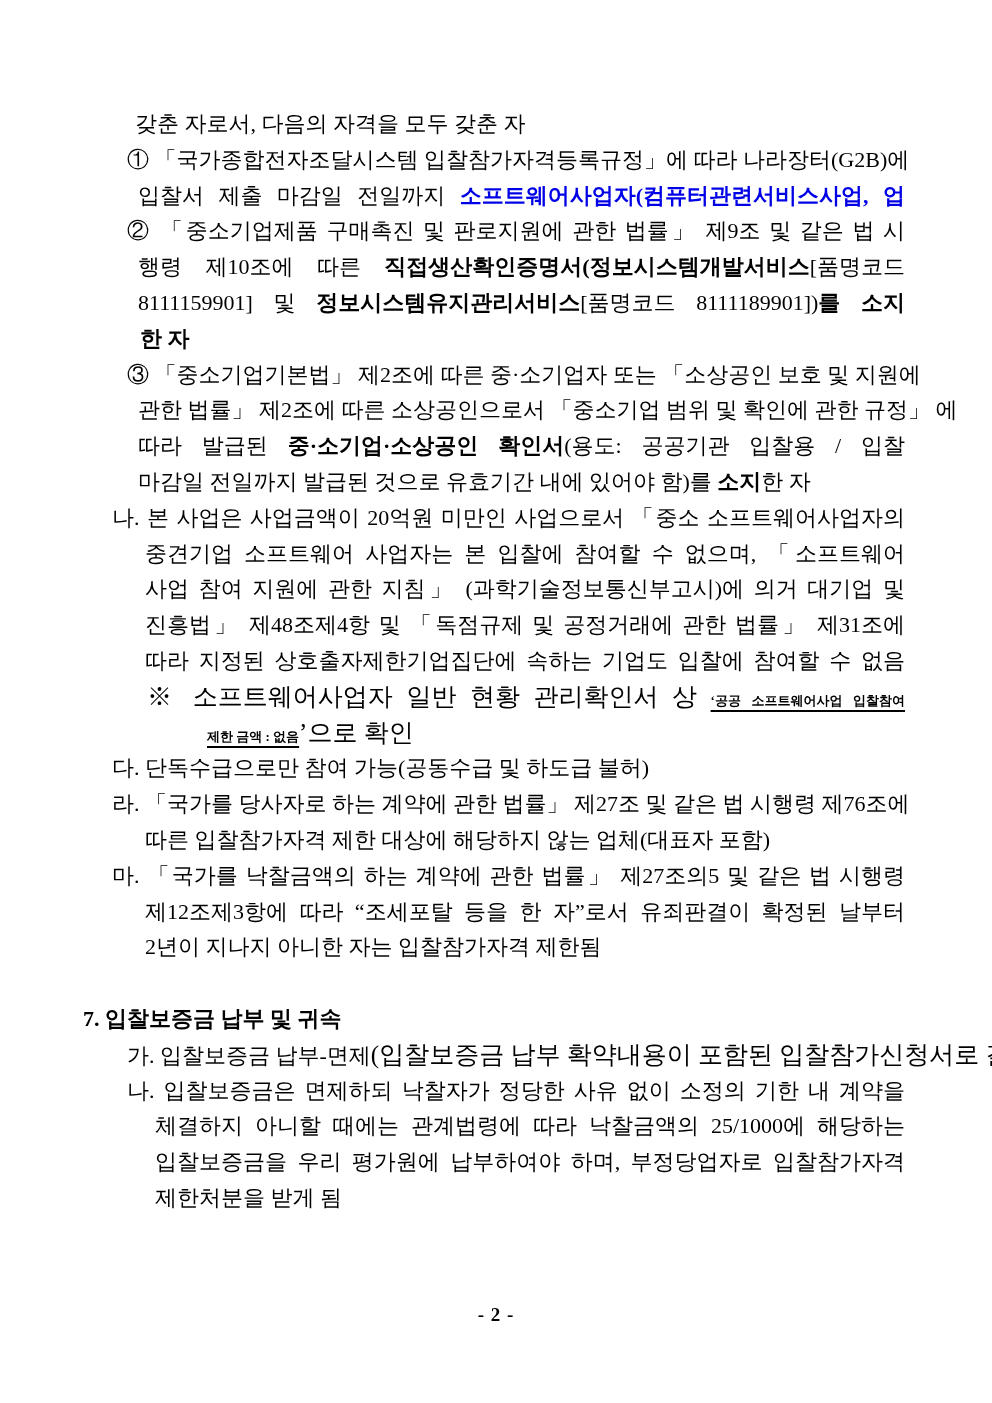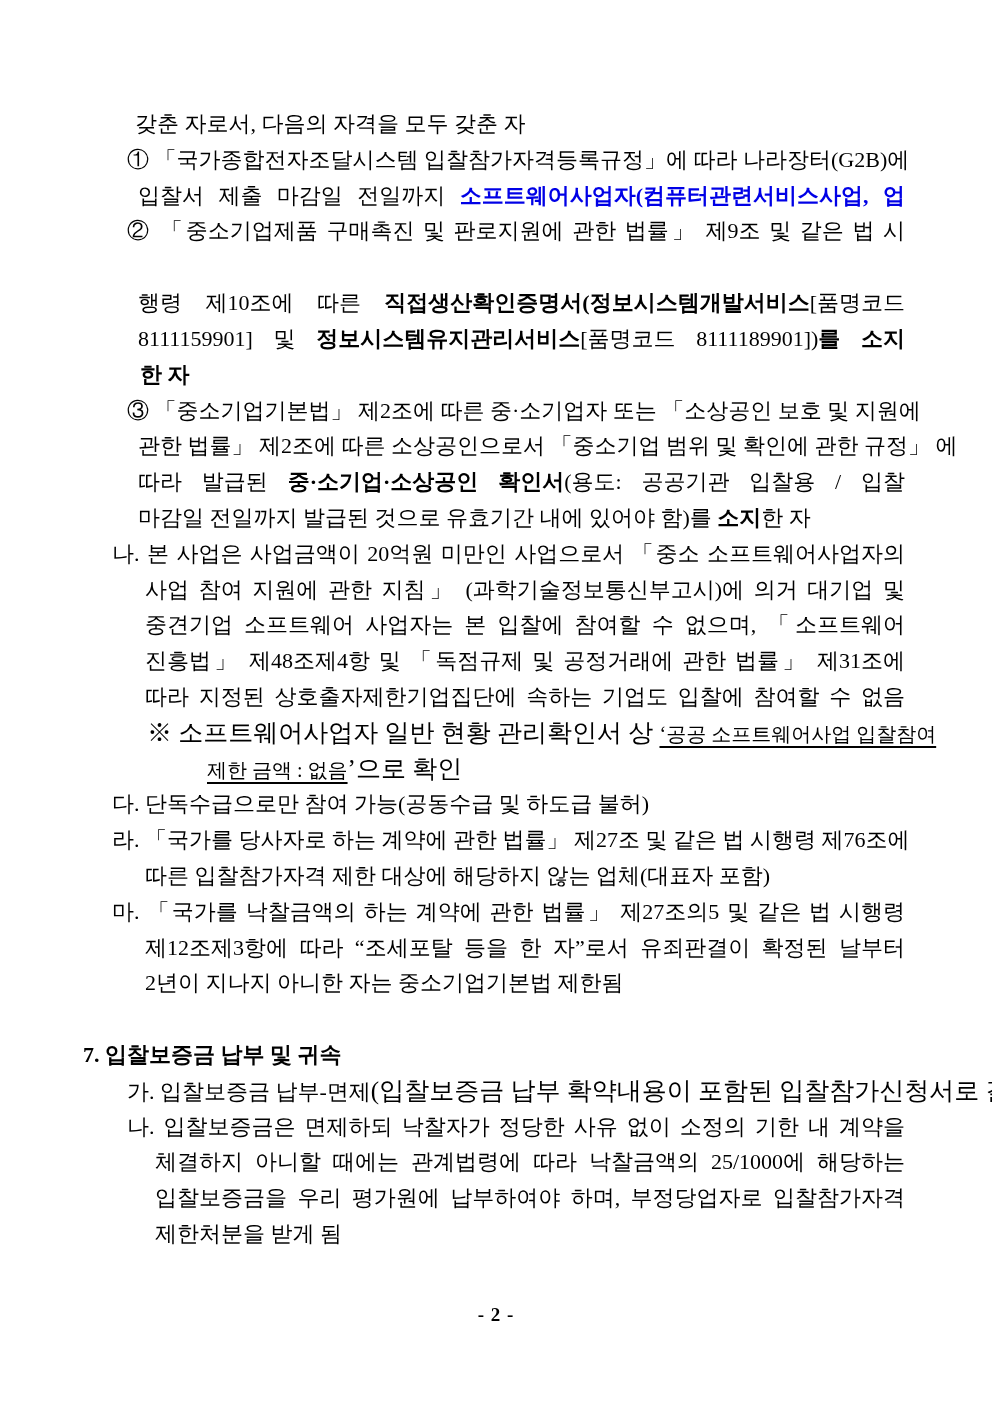"행령 제10조에 따른 직접생산확인증명서(정보시스템개발서비스[품명코드" div.line { margin-top: 36px -> none }
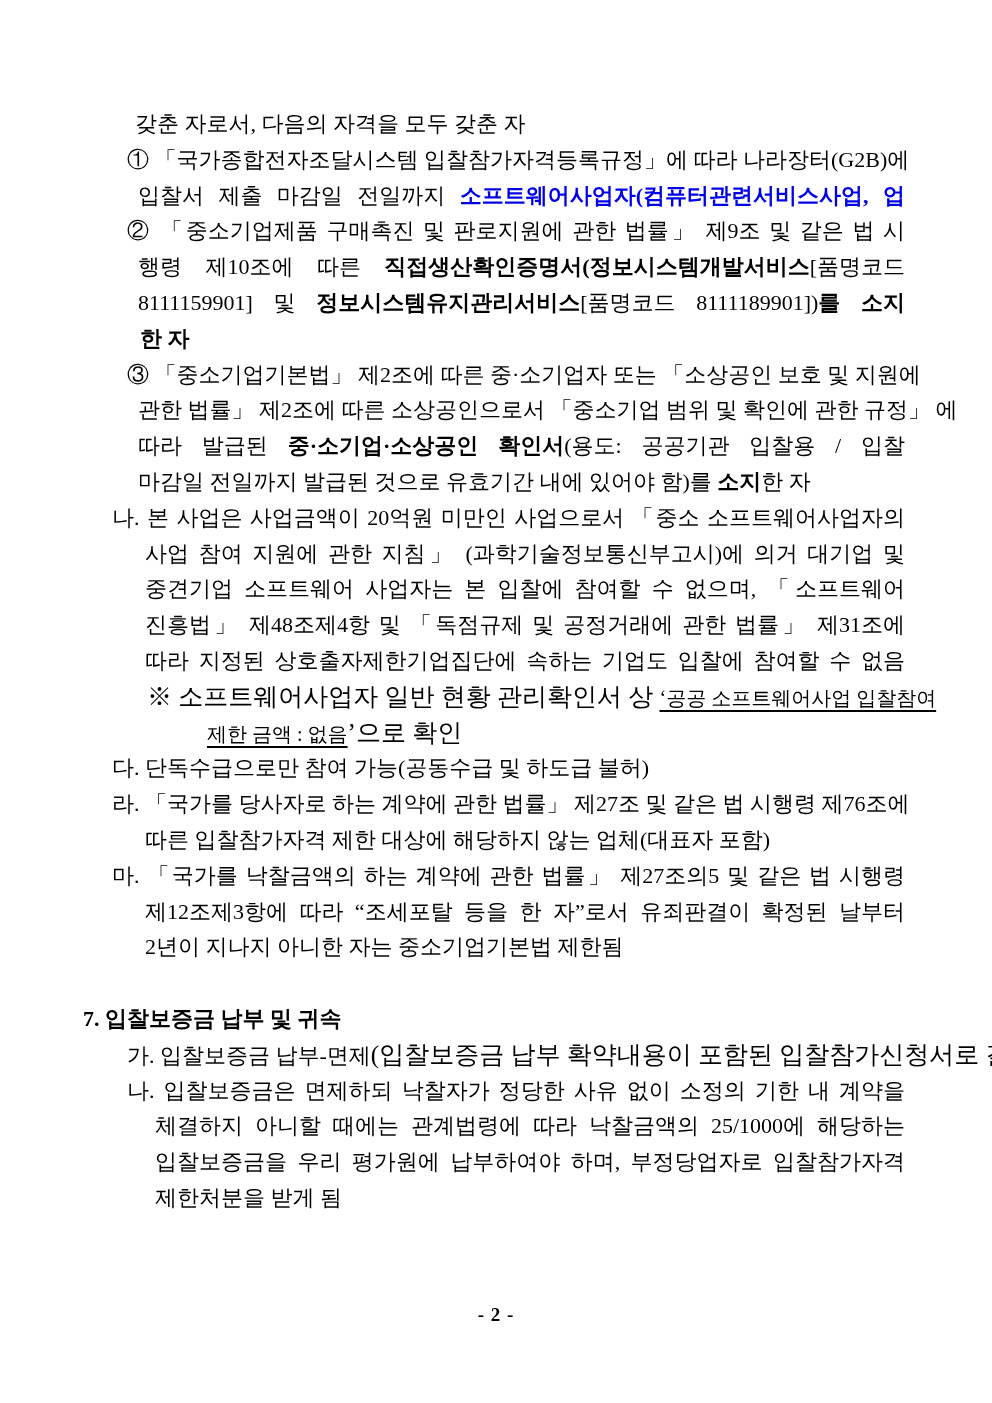"사업 참여 지원에 관한 지침」" div.line { order: before "중견기업 소프트웨어 사업자는 본 입찰에" -> after "중견기업 소프트웨어 사업자는 본 입찰에" }
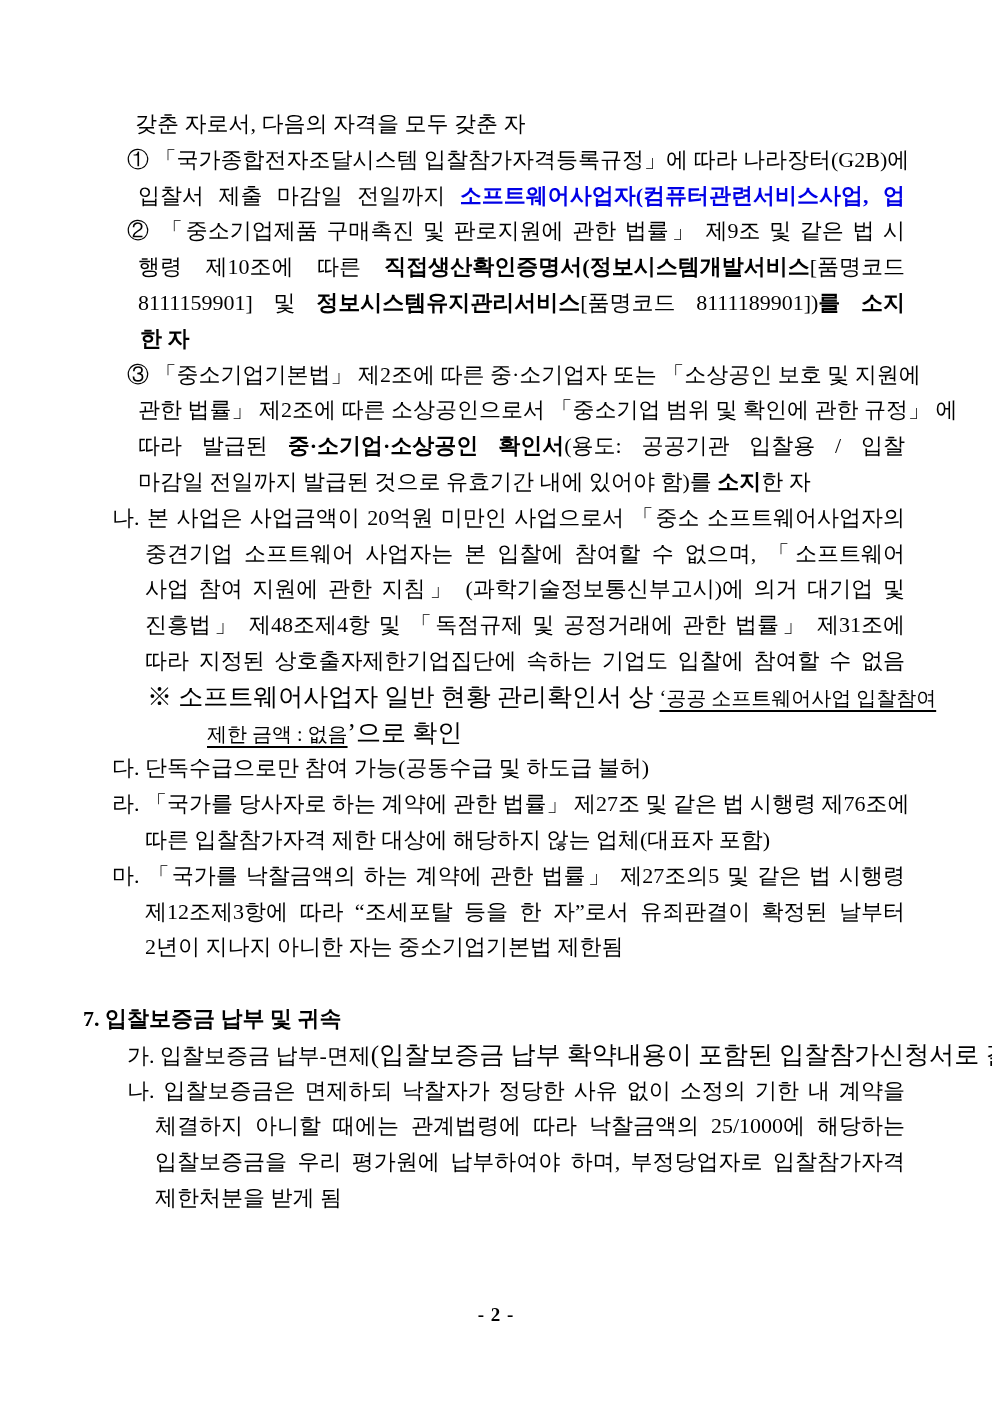"‘공공 소프트웨어사업 입찰참여" .s-sbu { font-size: 20px -> 13px; font-weight: normal -> bold }
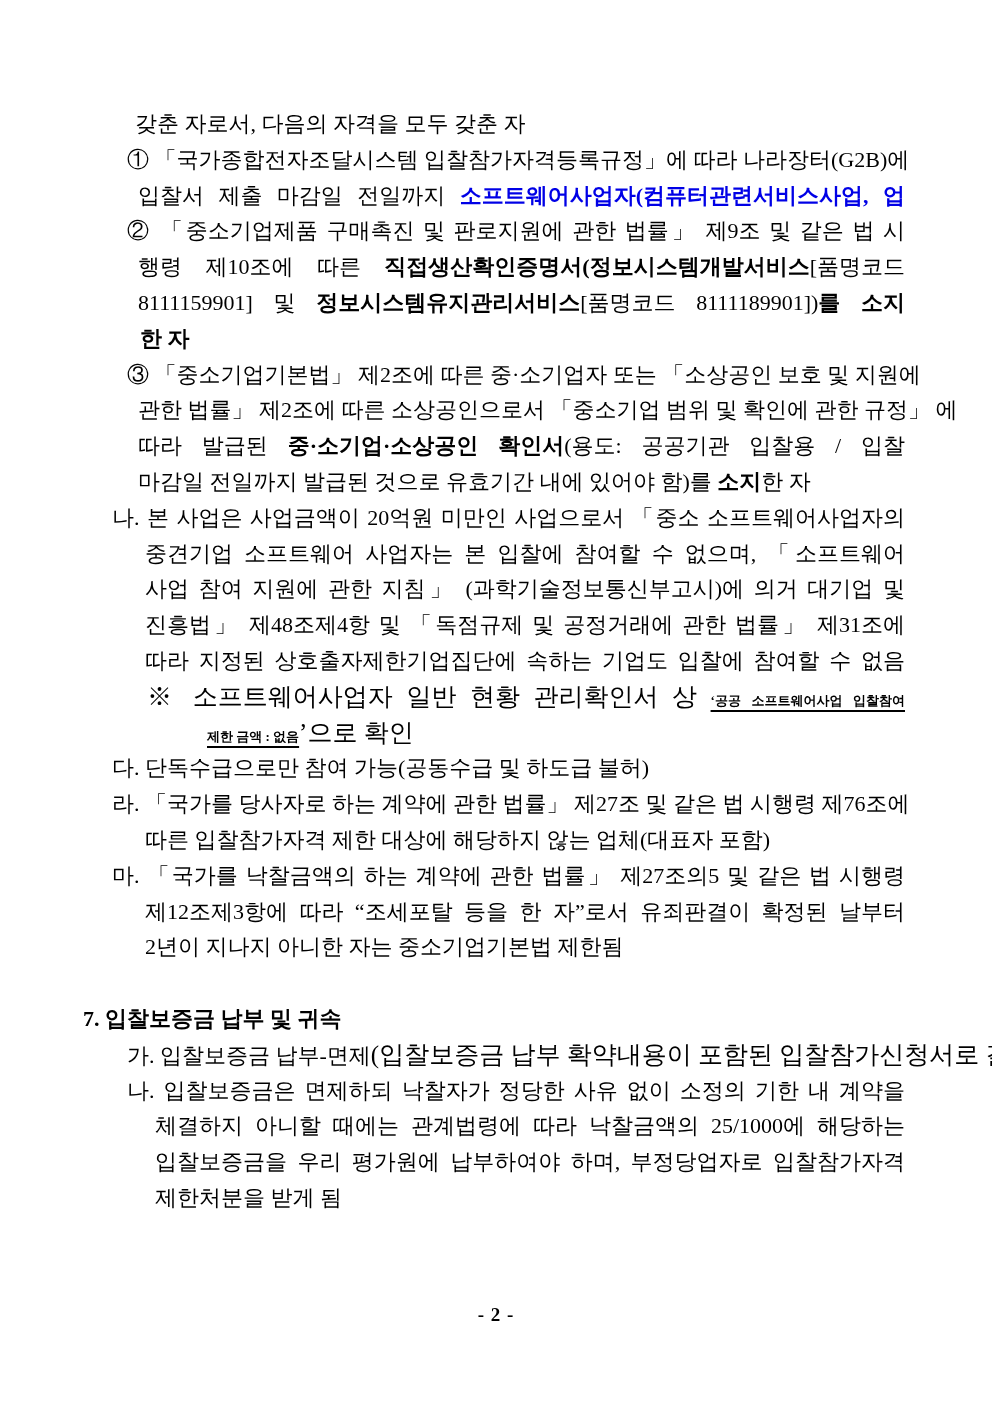"2년이 지나지 아니한 자는 중소기업기본법" span.s-n { text: 중소기업기본법 -> 입찰참가자격 }
